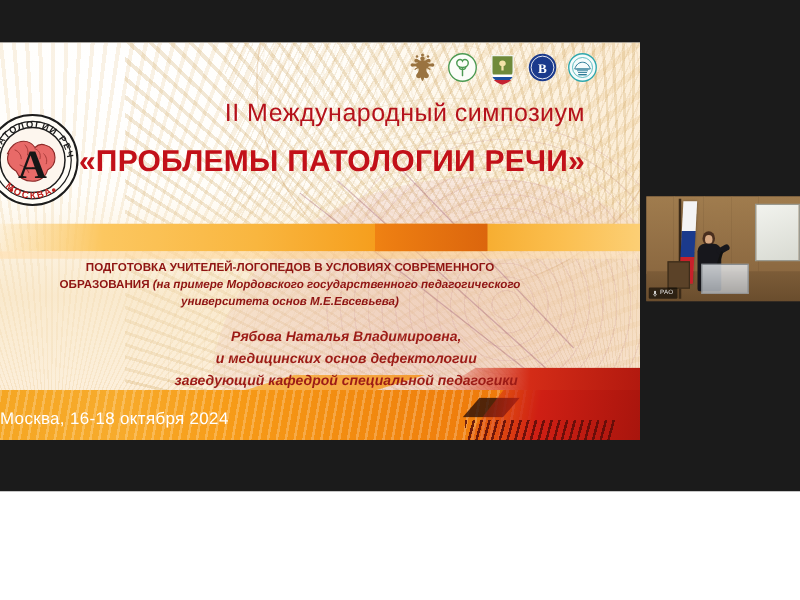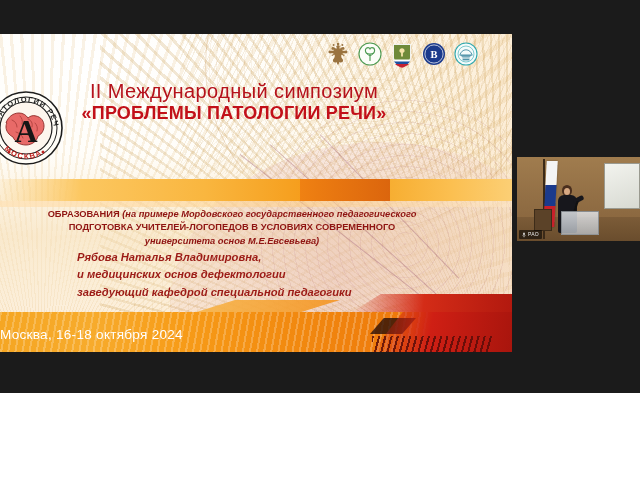"II Международный симпозиум" .title-wrap { text-align: center -> right }
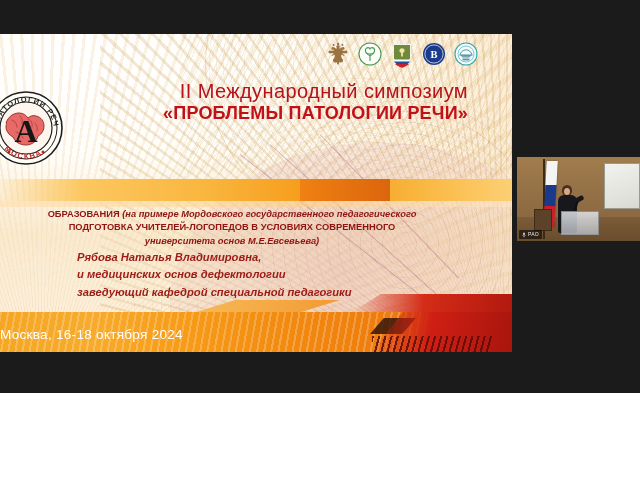"«ПРОБЛЕМЫ ПАТОЛОГИИ РЕЧИ»" .title-2 { font-size: 18px -> 24px; margin-top: 1px -> 15px }
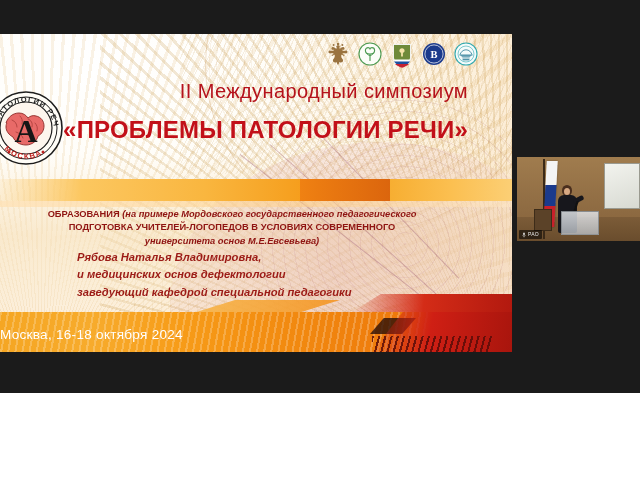"ОБРАЗОВАНИЯ (на примере Мордовского" div { order: before "ПОДГОТОВКА УЧИТЕЛЕЙ-ЛОГОПЕДОВ В УСЛОВИЯХ" -> after "ПОДГОТОВКА УЧИТЕЛЕЙ-ЛОГОПЕДОВ В УСЛОВИЯХ" }
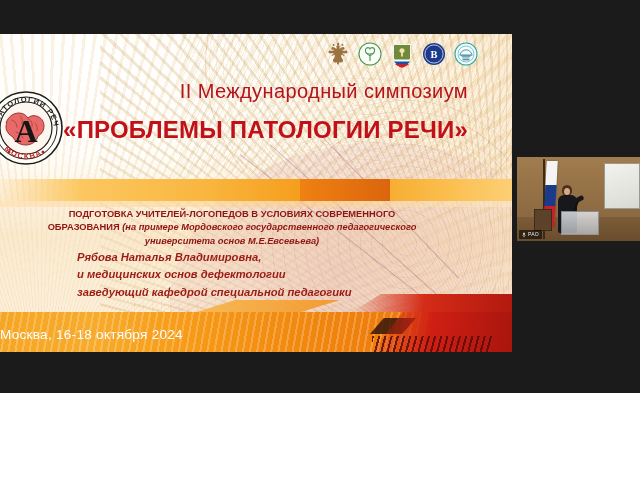"Рябова Наталья Владимировна," .speaker { text-align: left -> center; top: 215px -> 228px }
